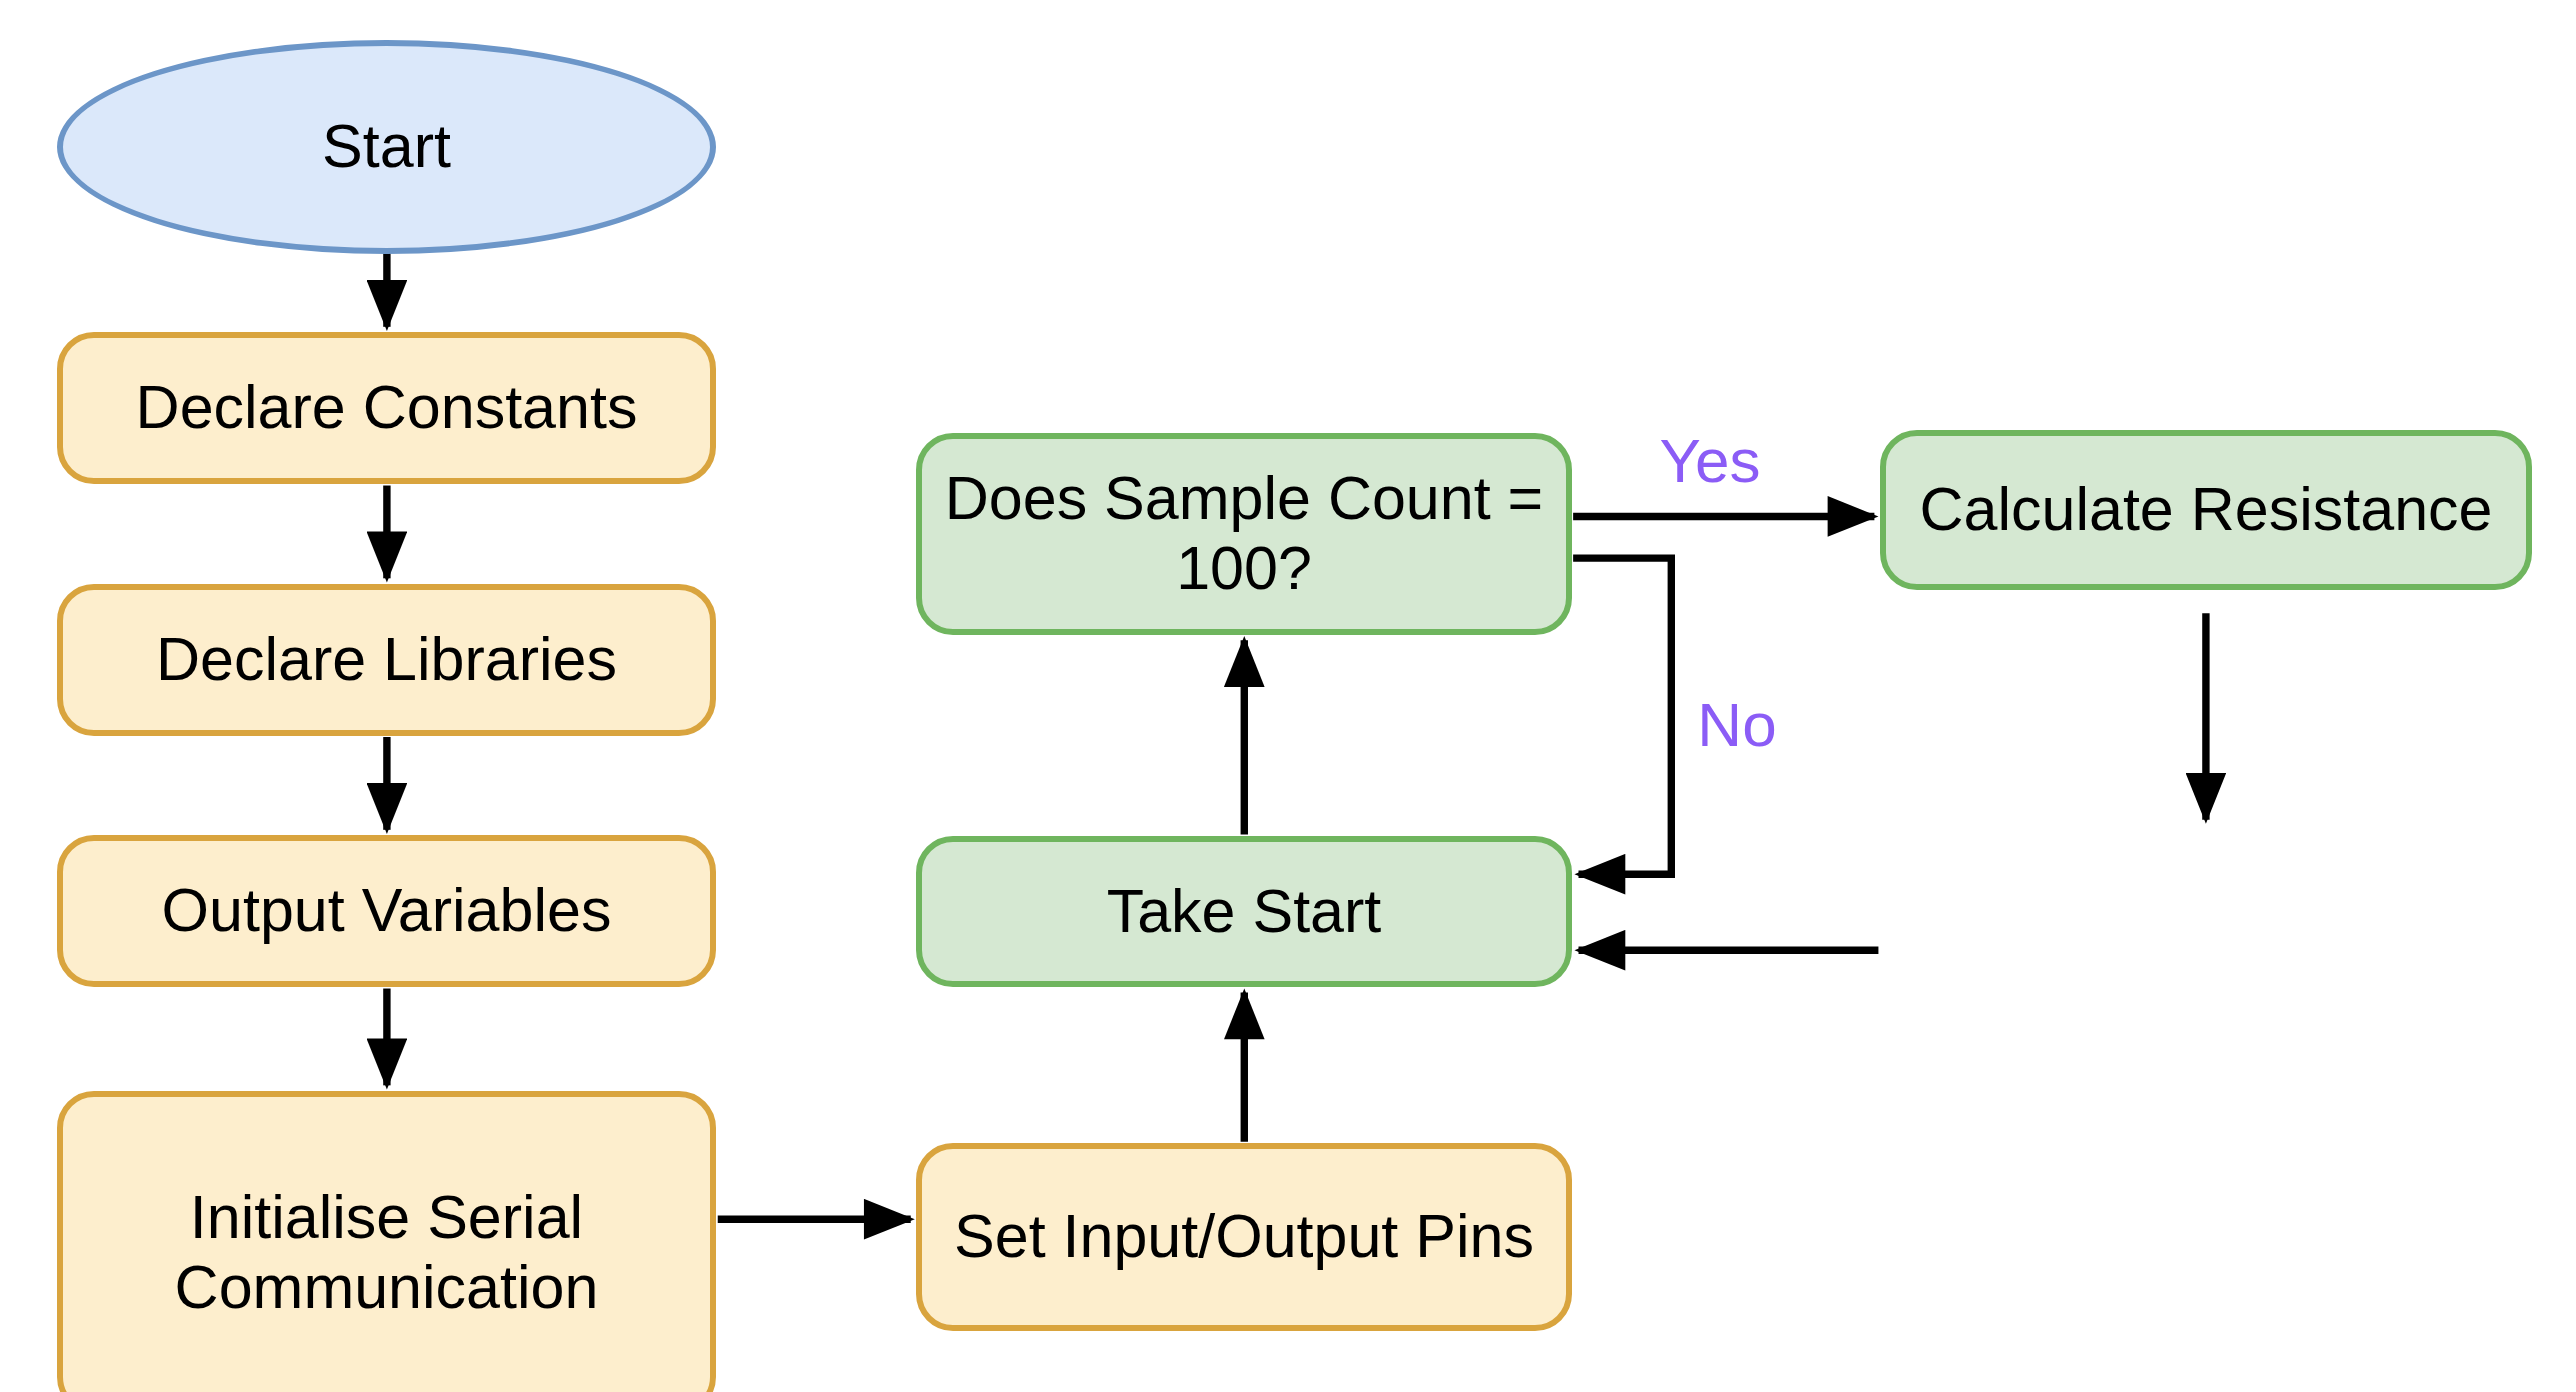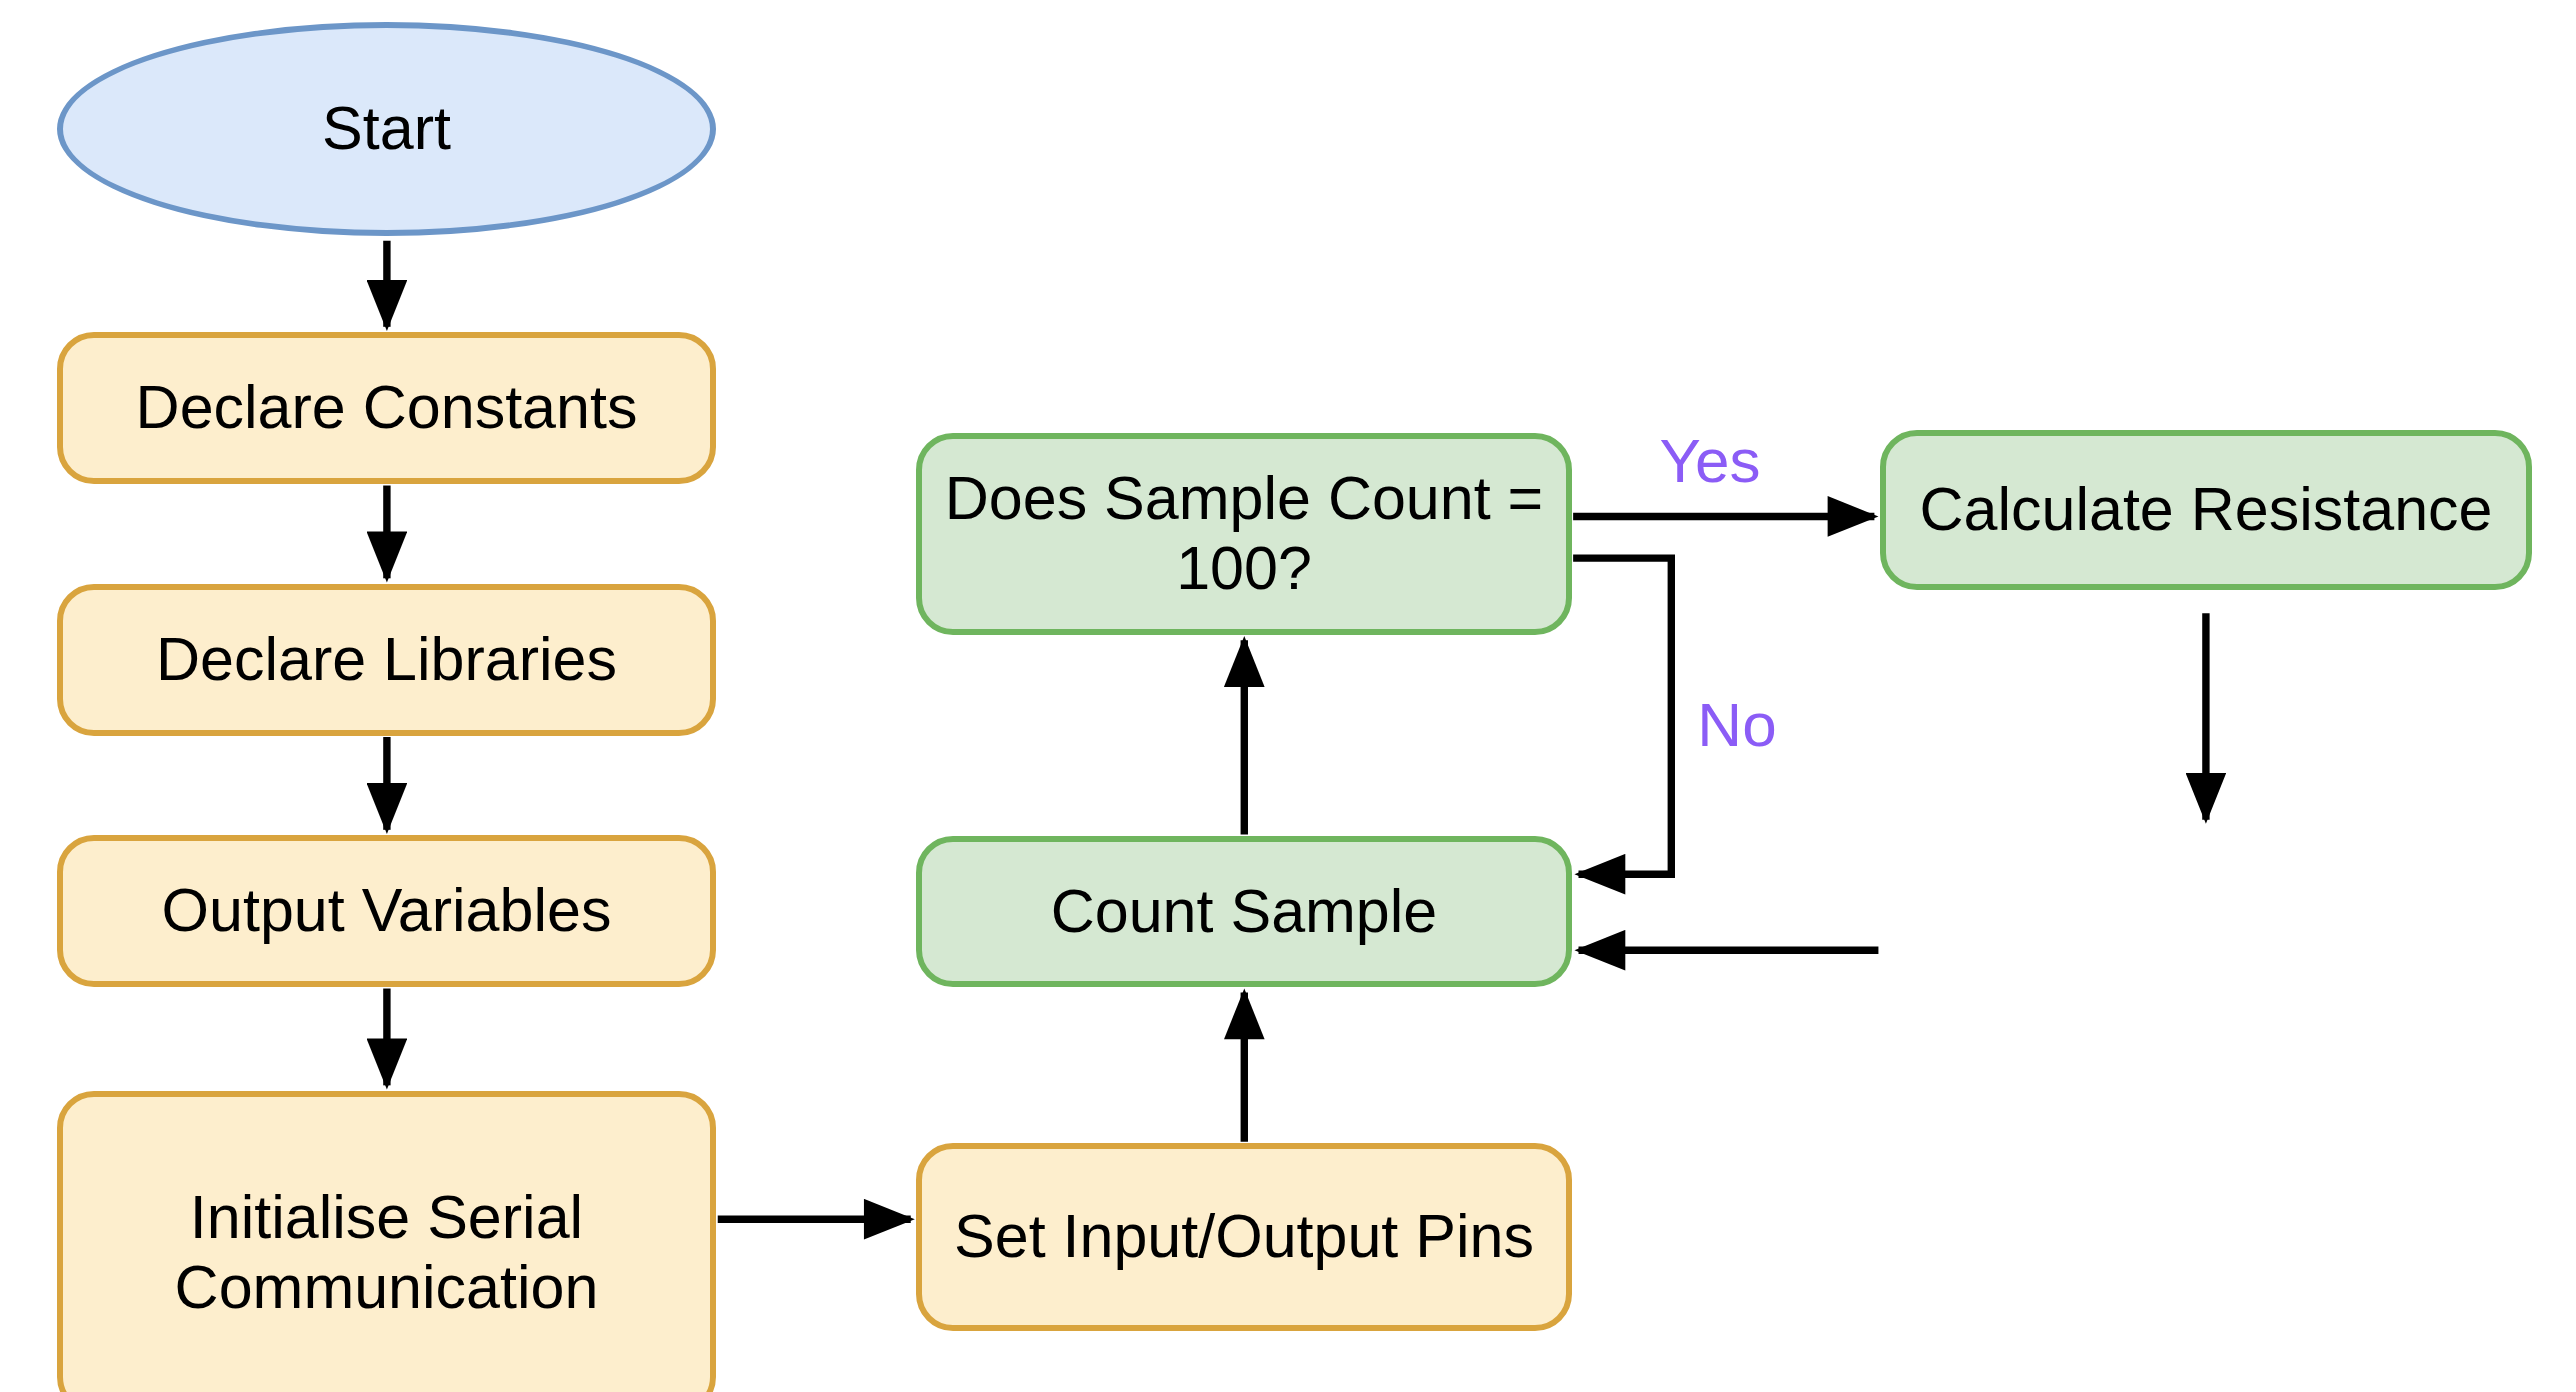"Start" div.node { top: 22px -> 40px }
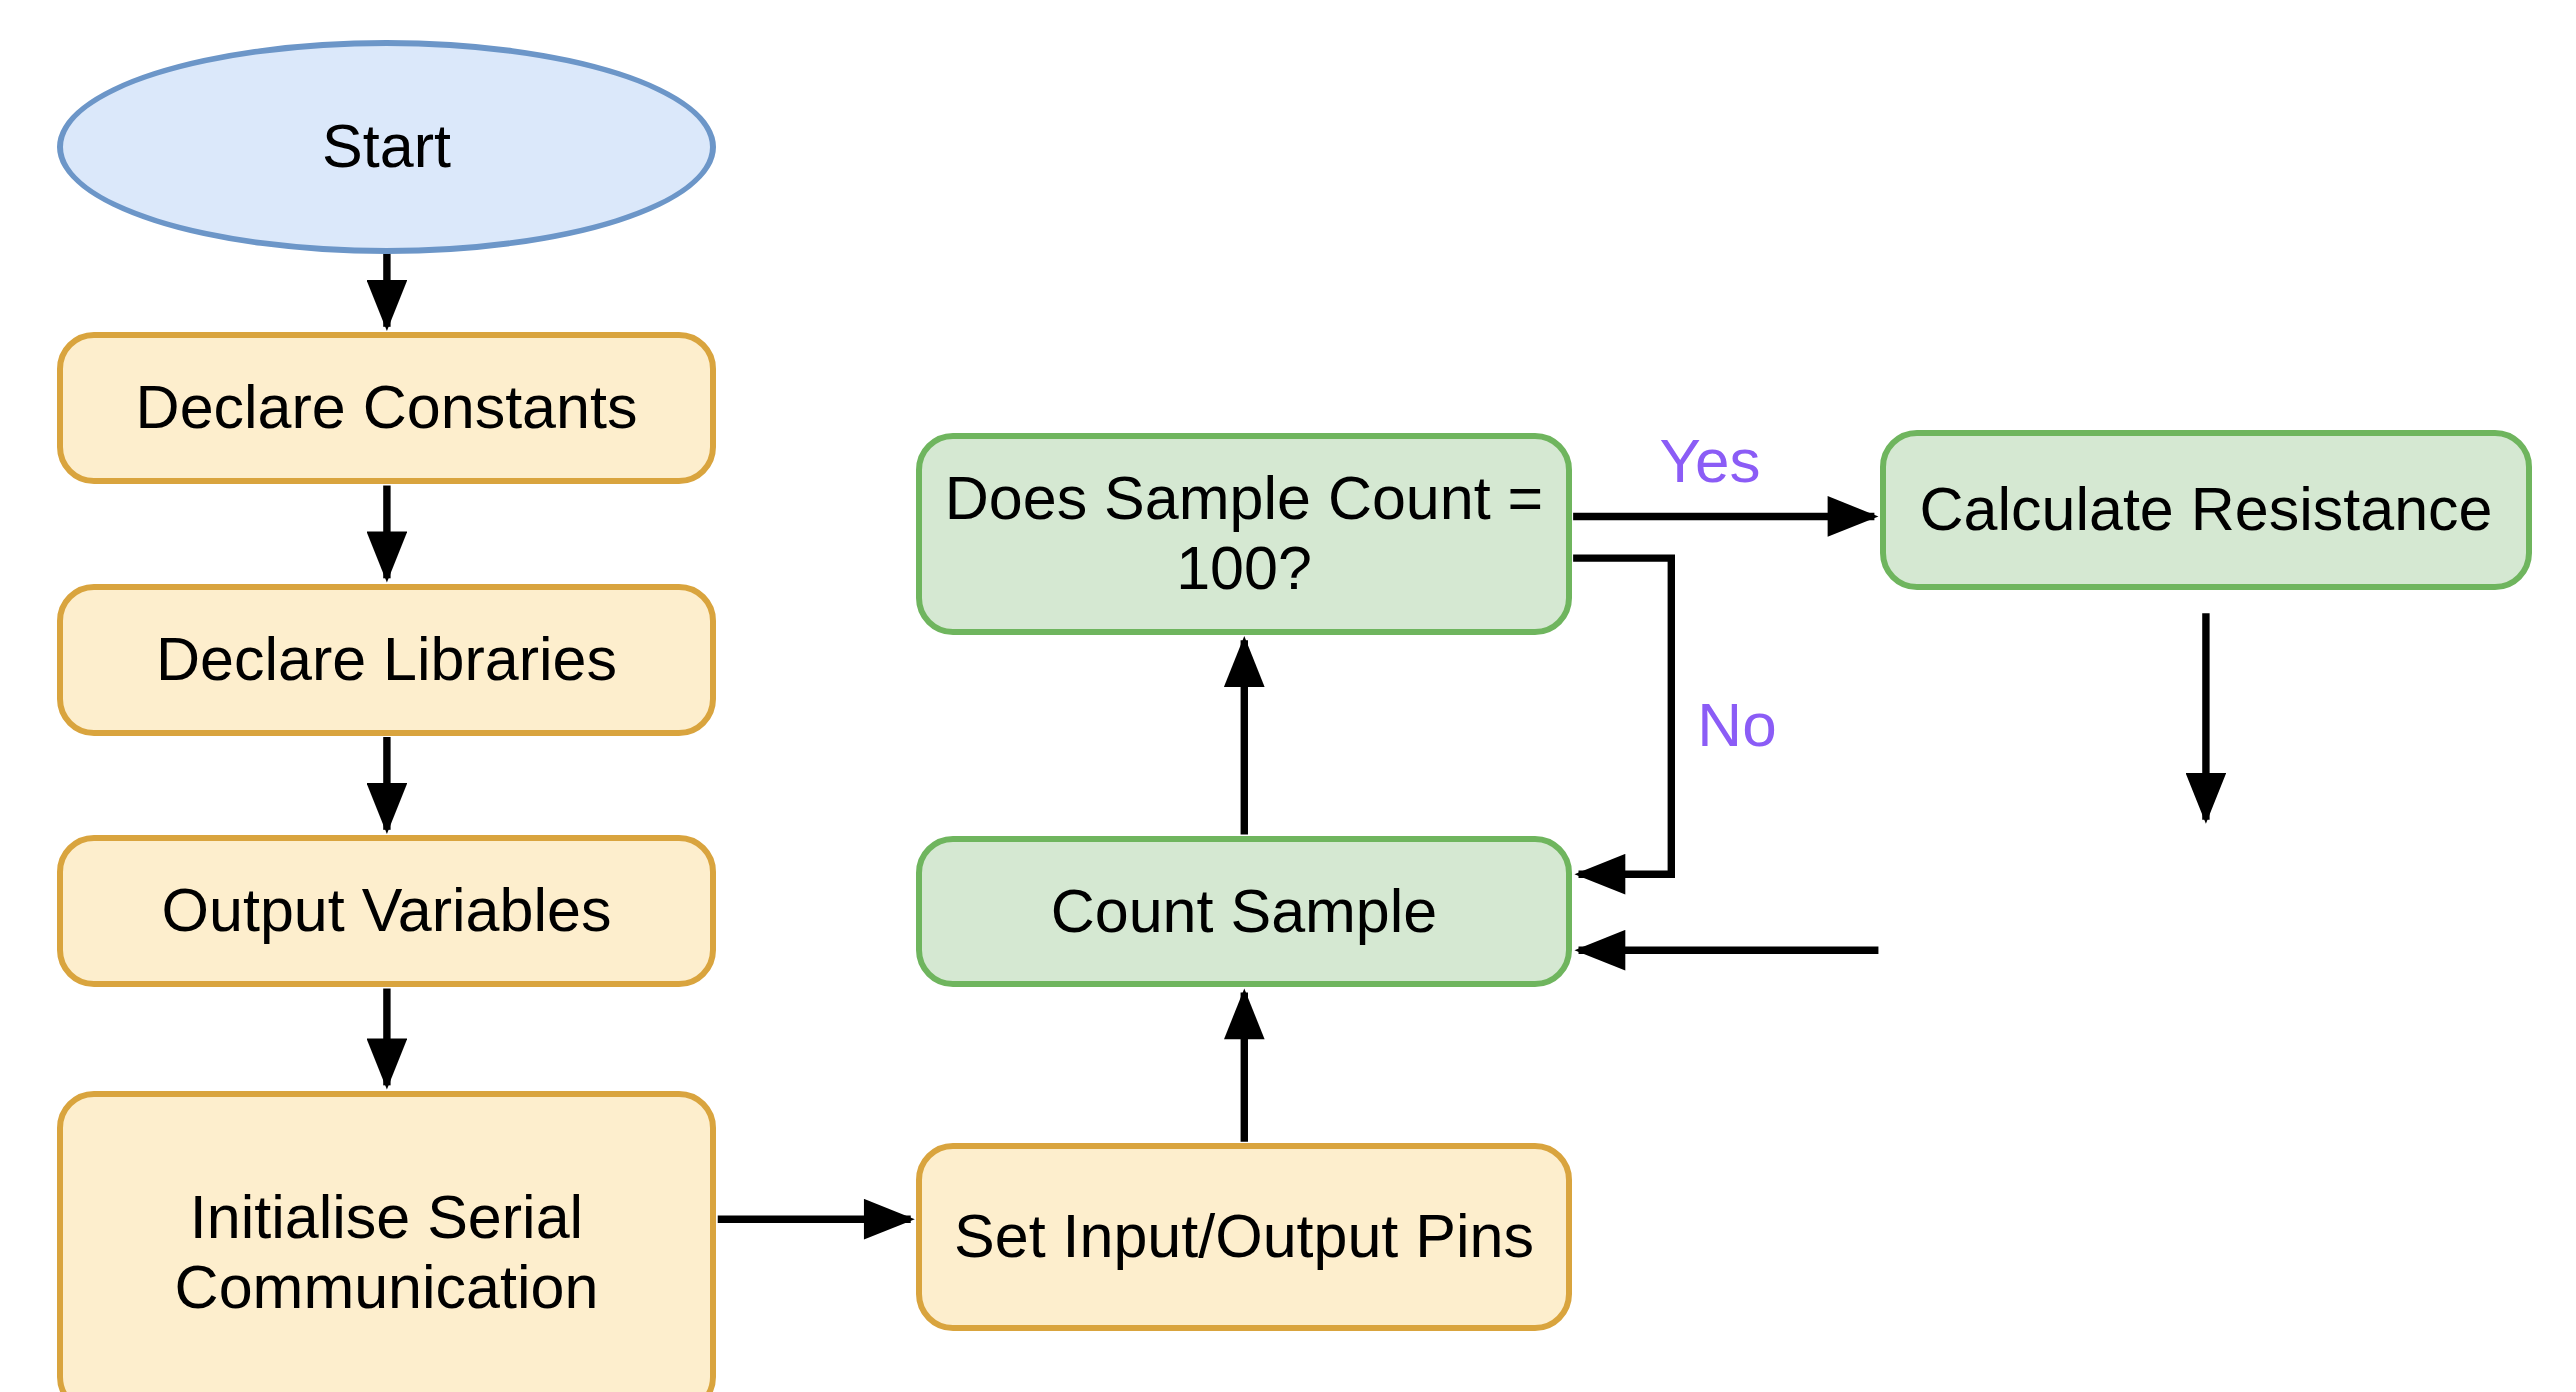"Count Sample" span { text: Count Sample -> Take Start }
